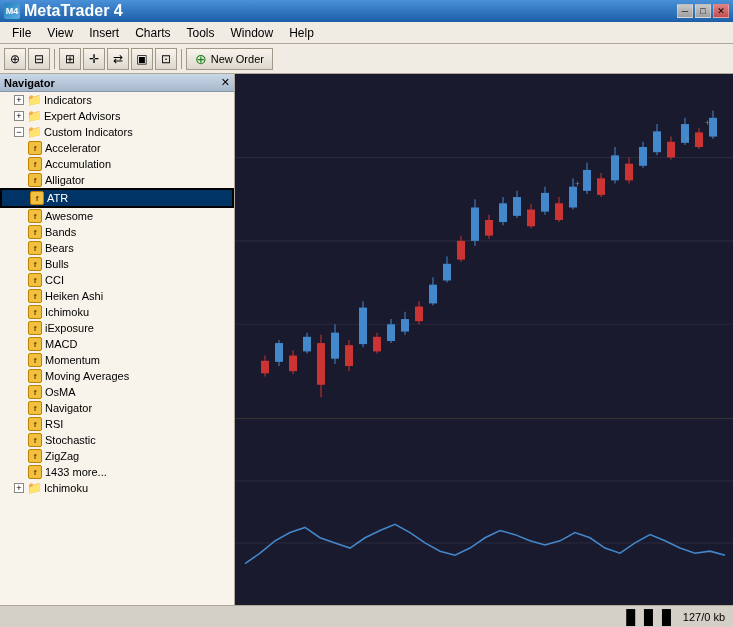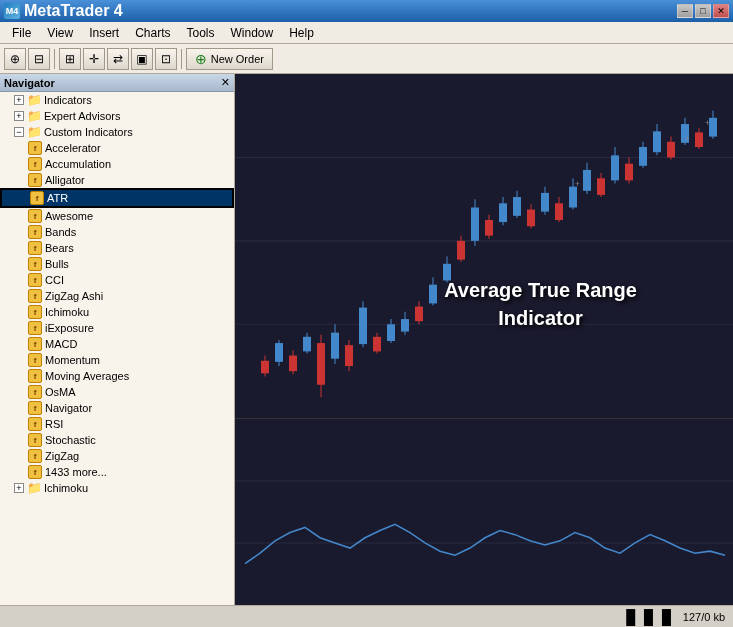"ZigZag Ashi" span { text: ZigZag -> Heiken }
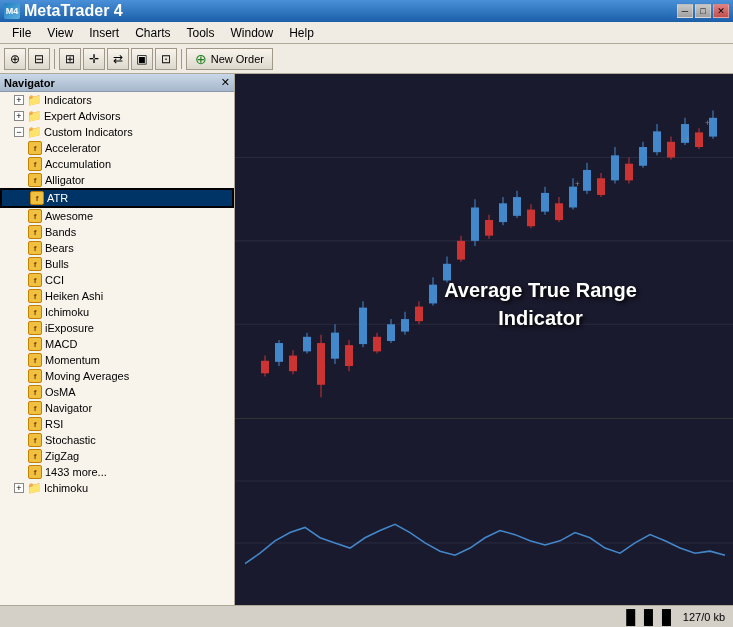"Average True Range" div.atr-label { html: <div>Average True Range<br>Indicator</div> -> none }
